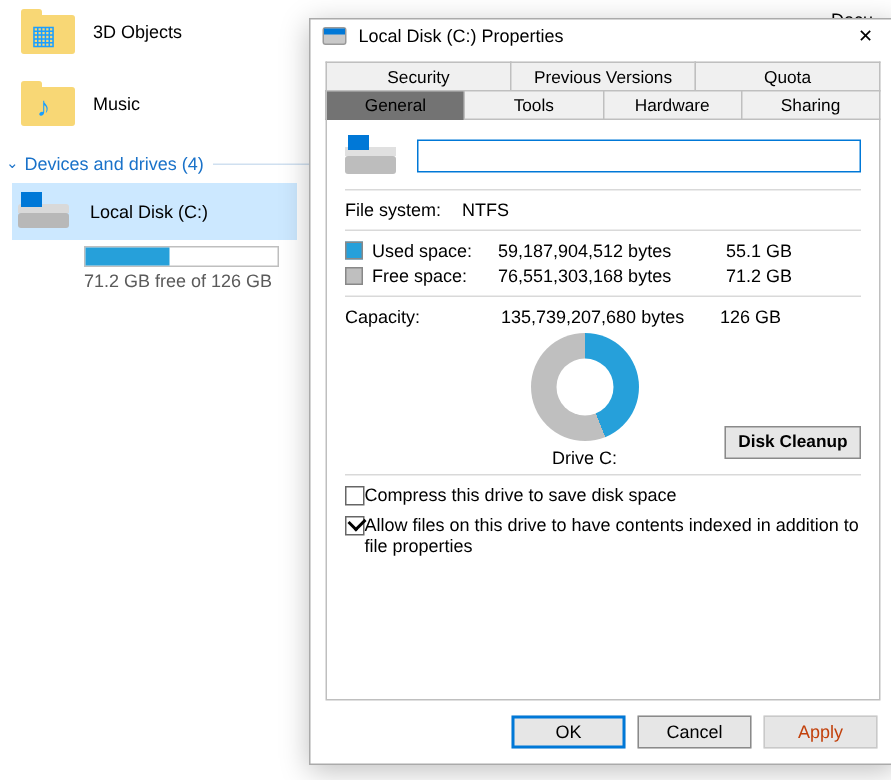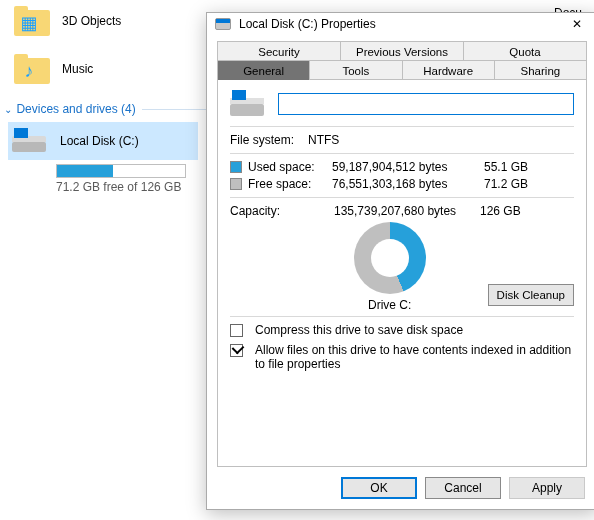"Disk Cleanup" .cleanup-btn { font-weight: none -> bold }
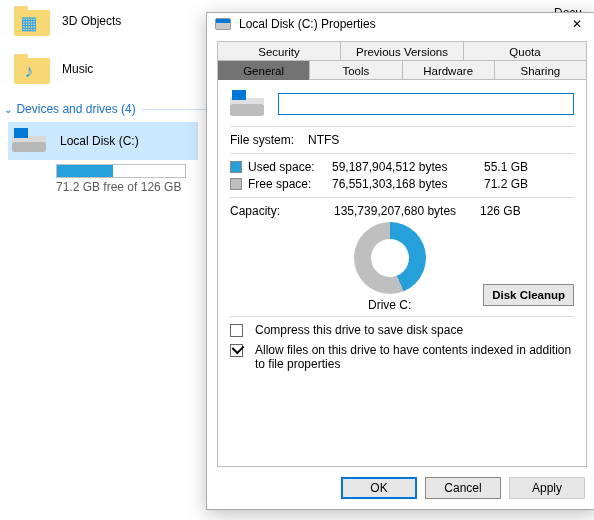"Compress this drive to save" .check-row { gap: 12px -> 0 }
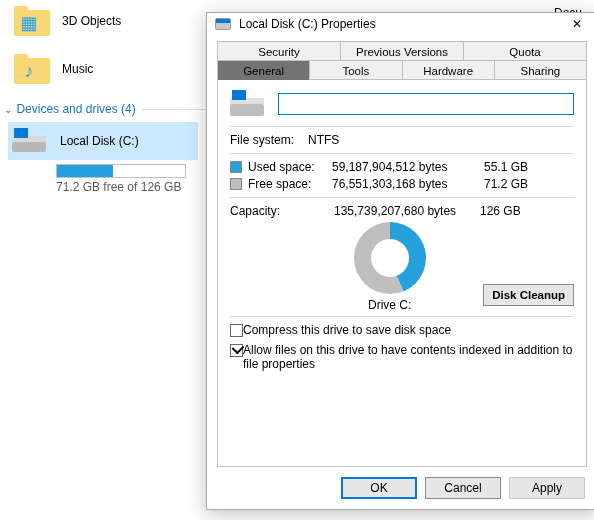"Apply" .btn.disabled { color: #000000 -> #c2410c }
